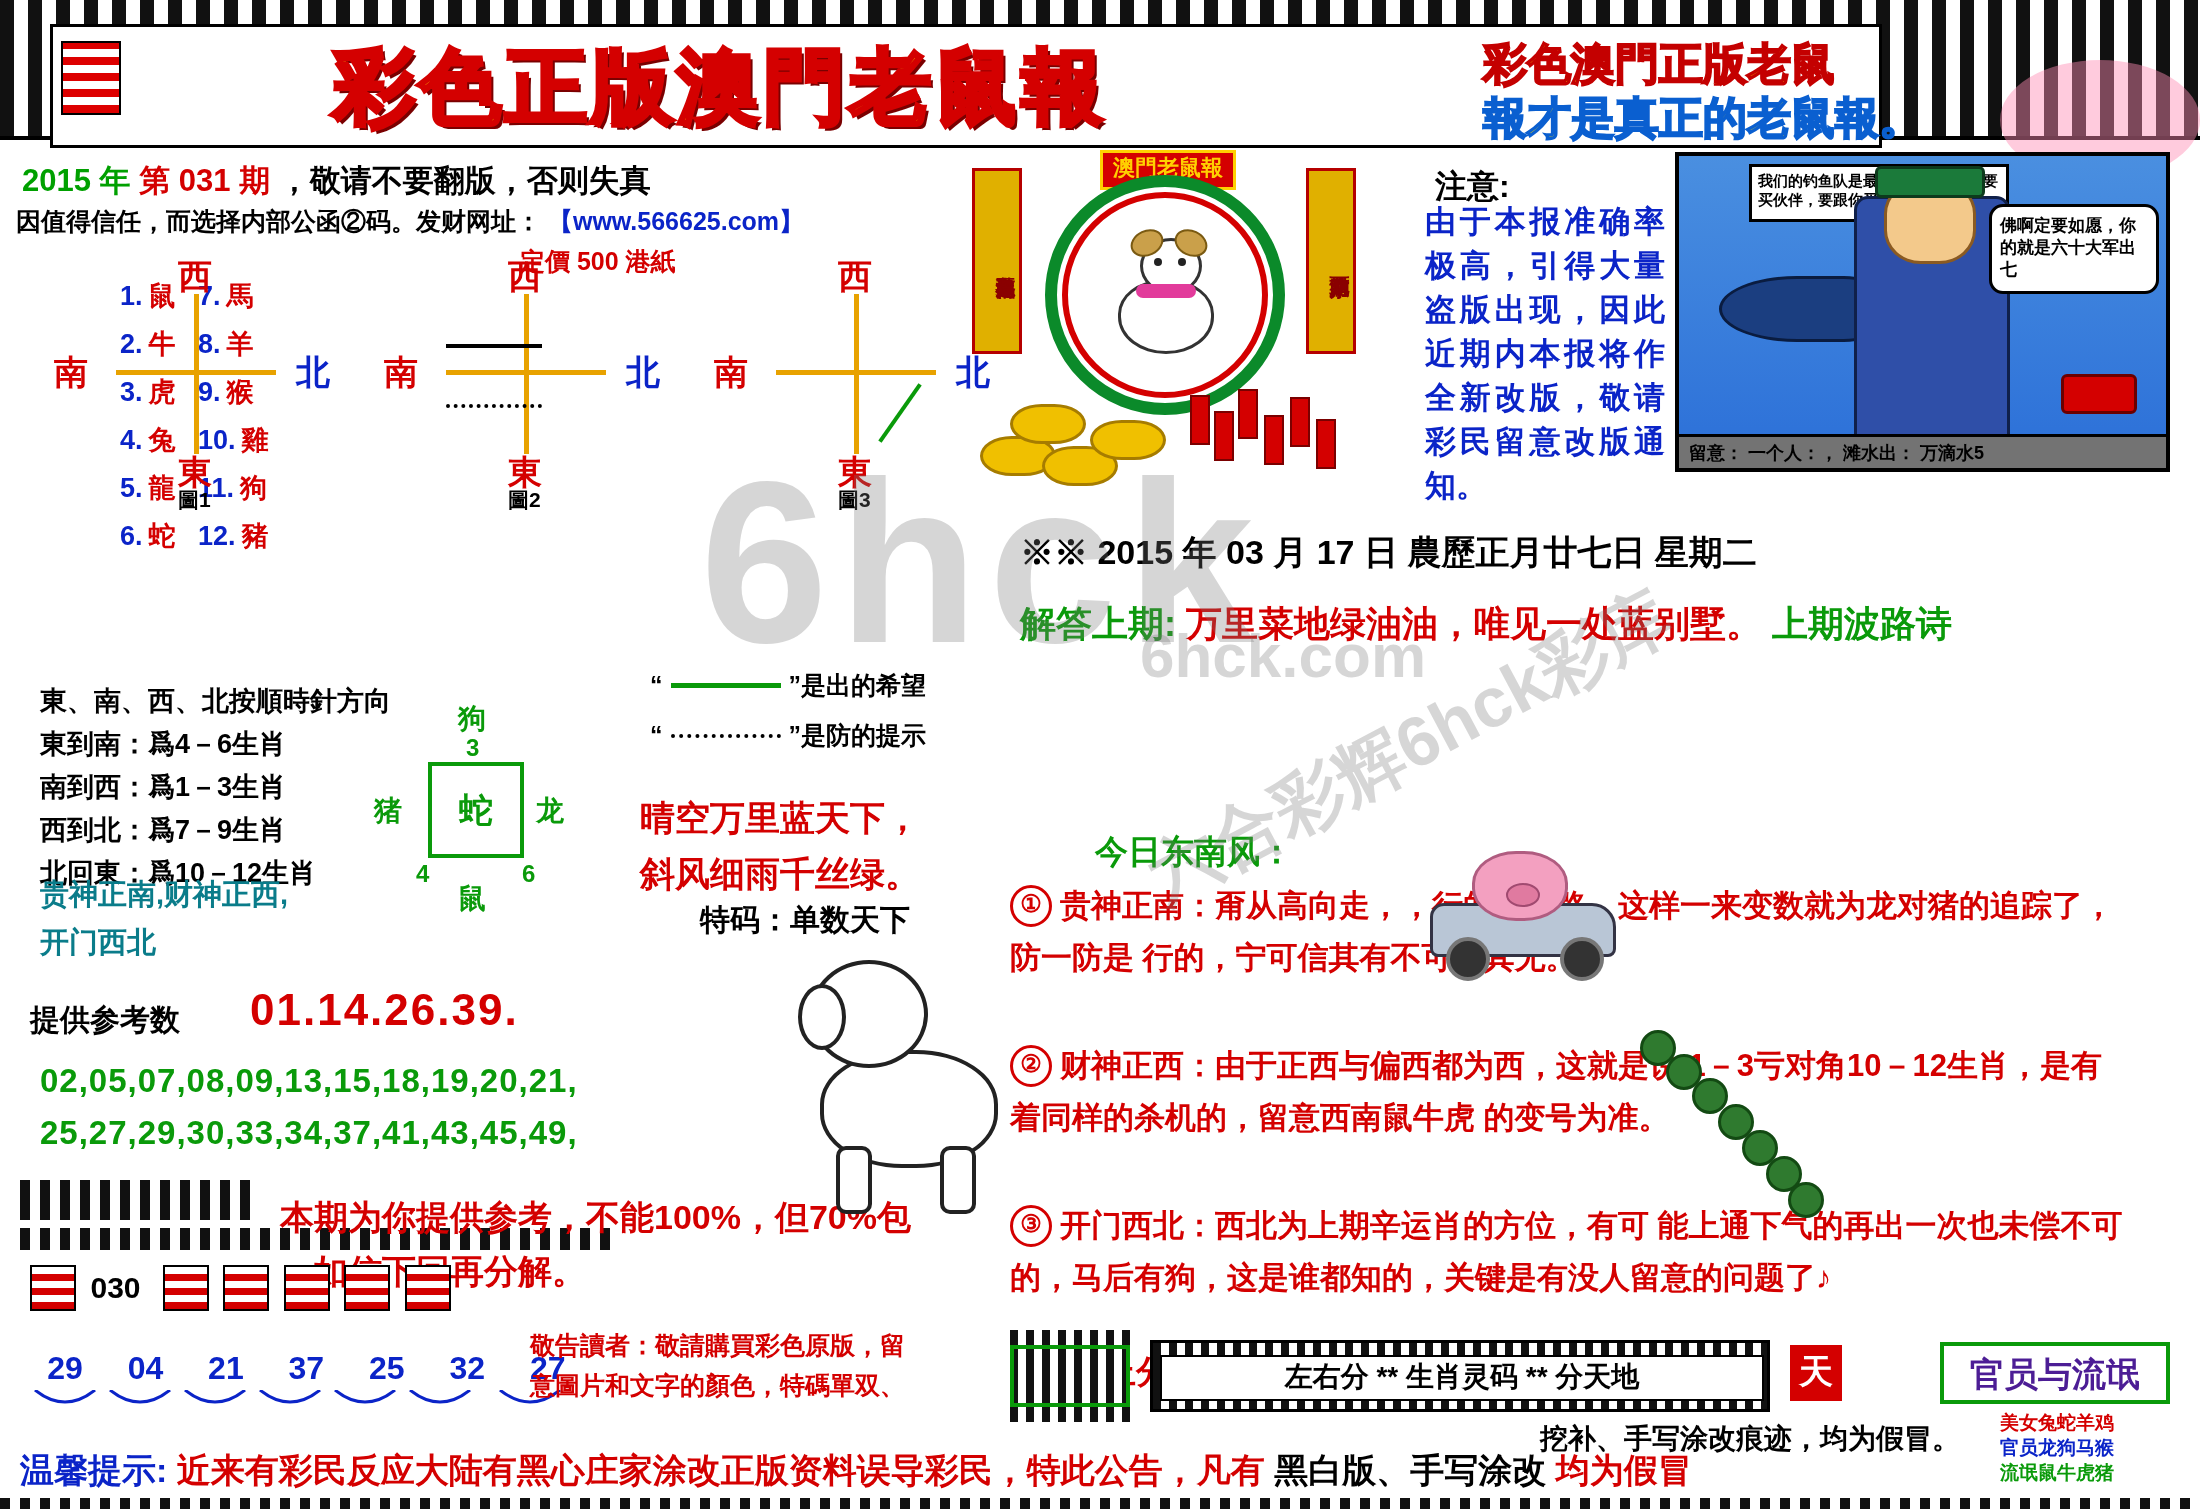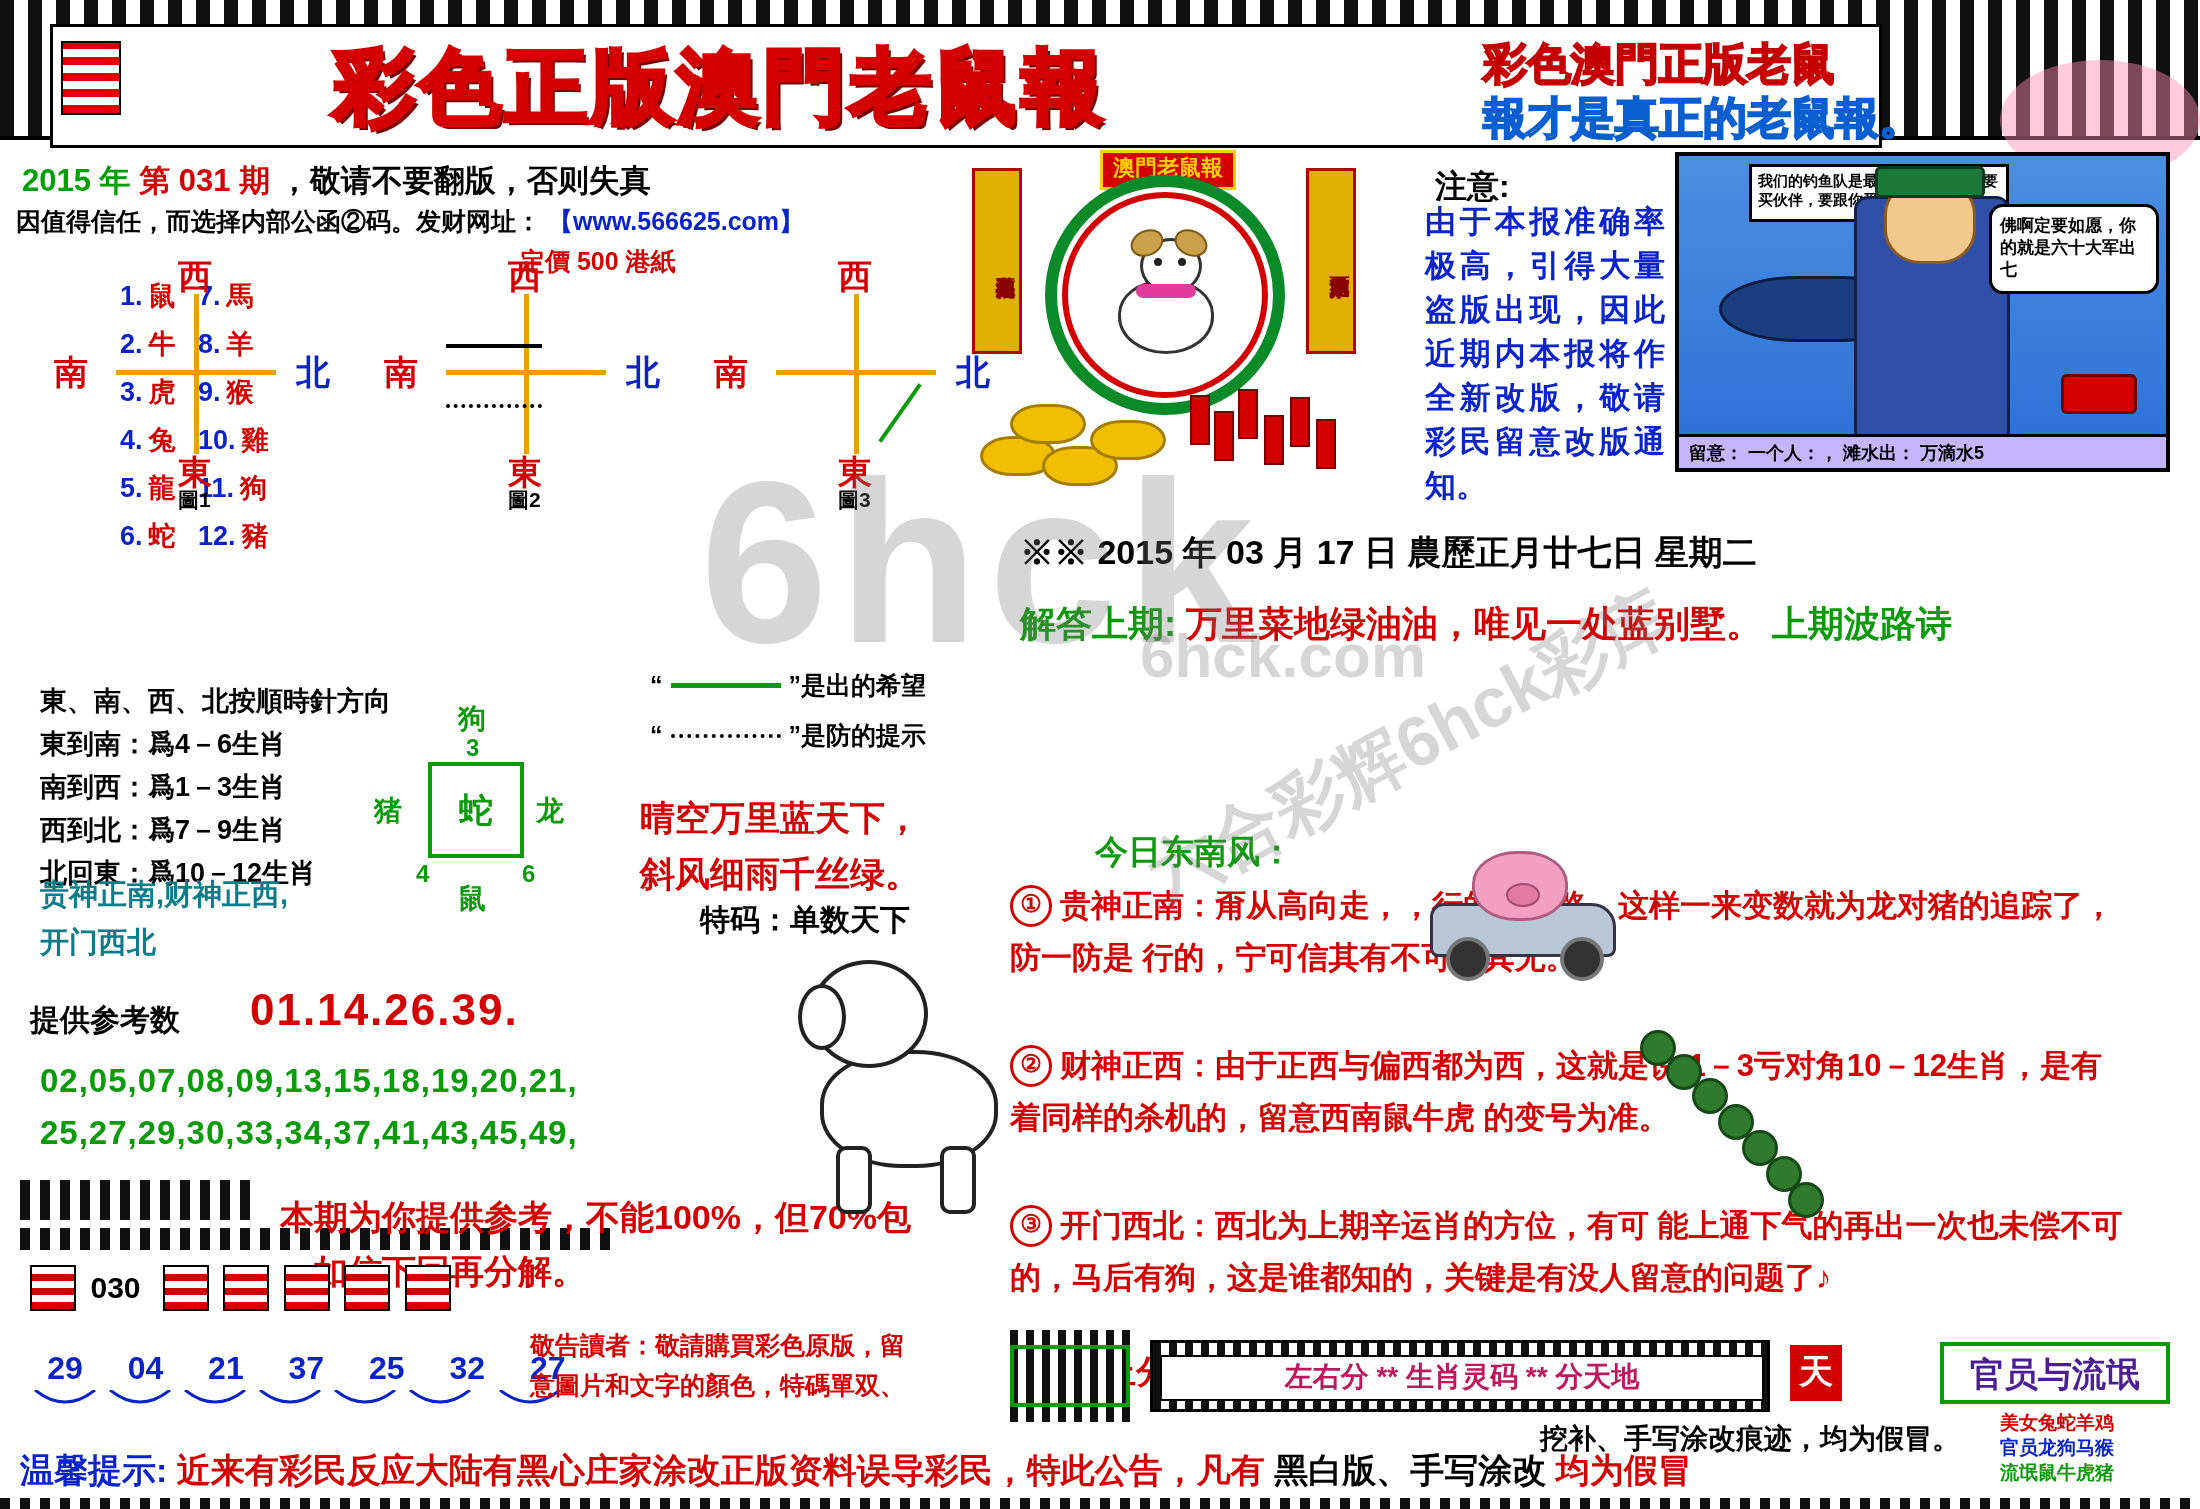"留意： 一个人：， 滩水出： 万滴水5" .cartoon .foot { background: #c4b5fd -> #737373 }
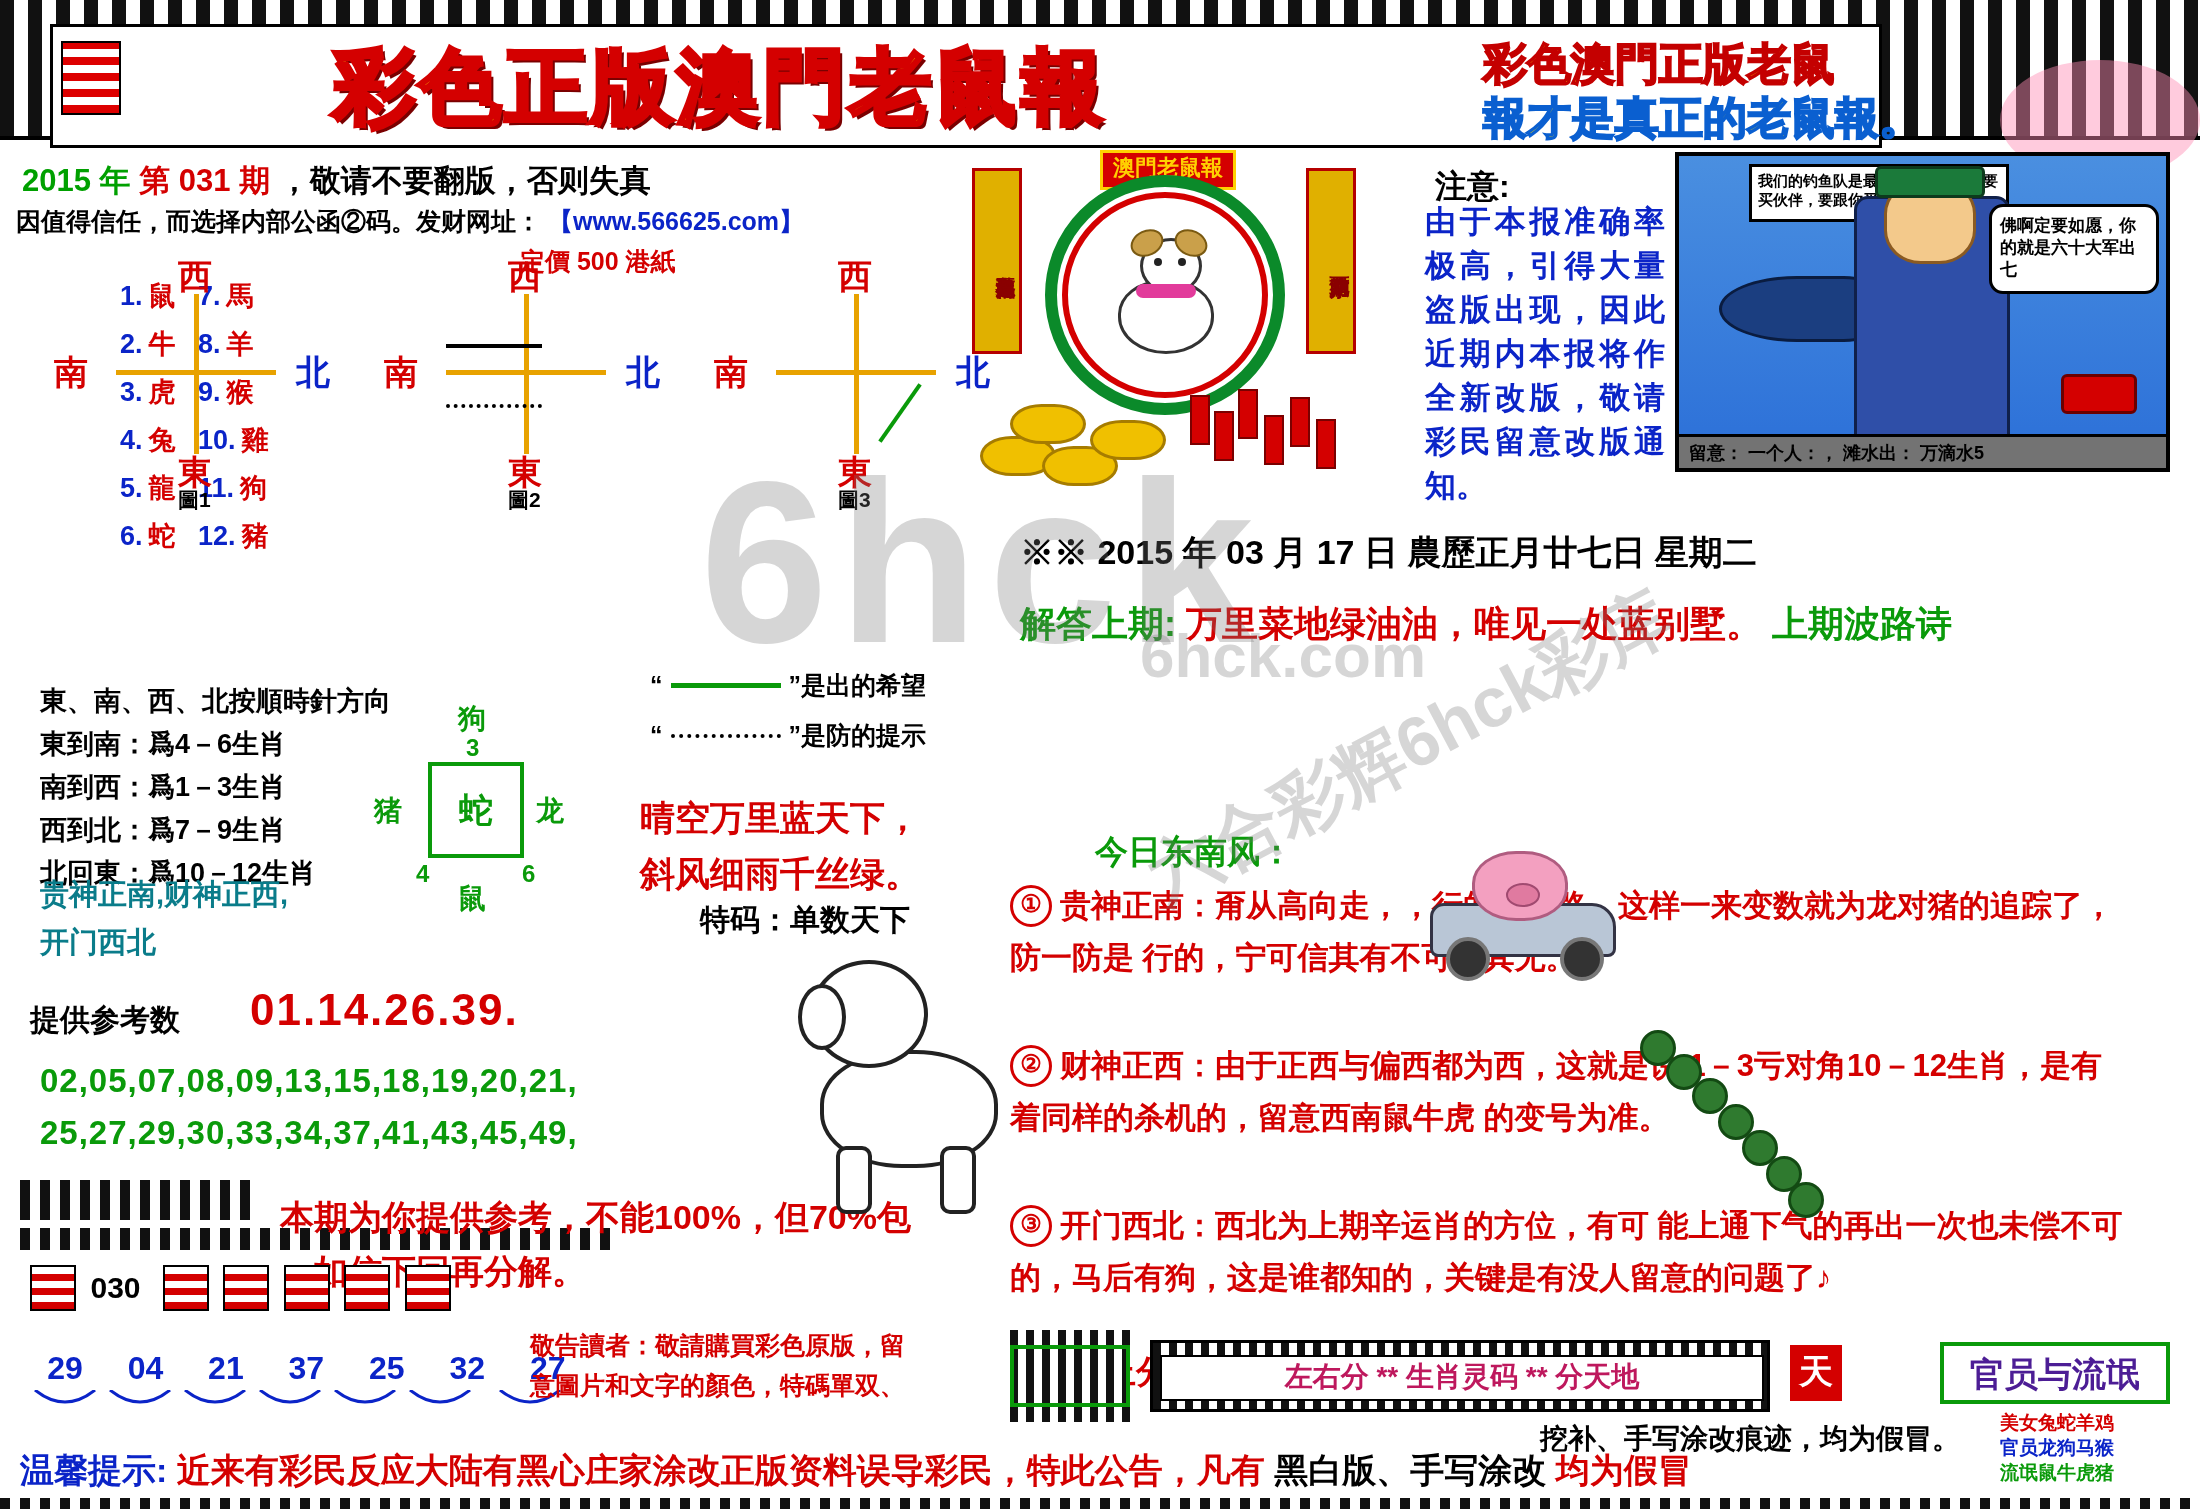"左右分 ** 生肖灵码 ** 分天地" .bot-strip-label { color: #be185d -> #000000 }
